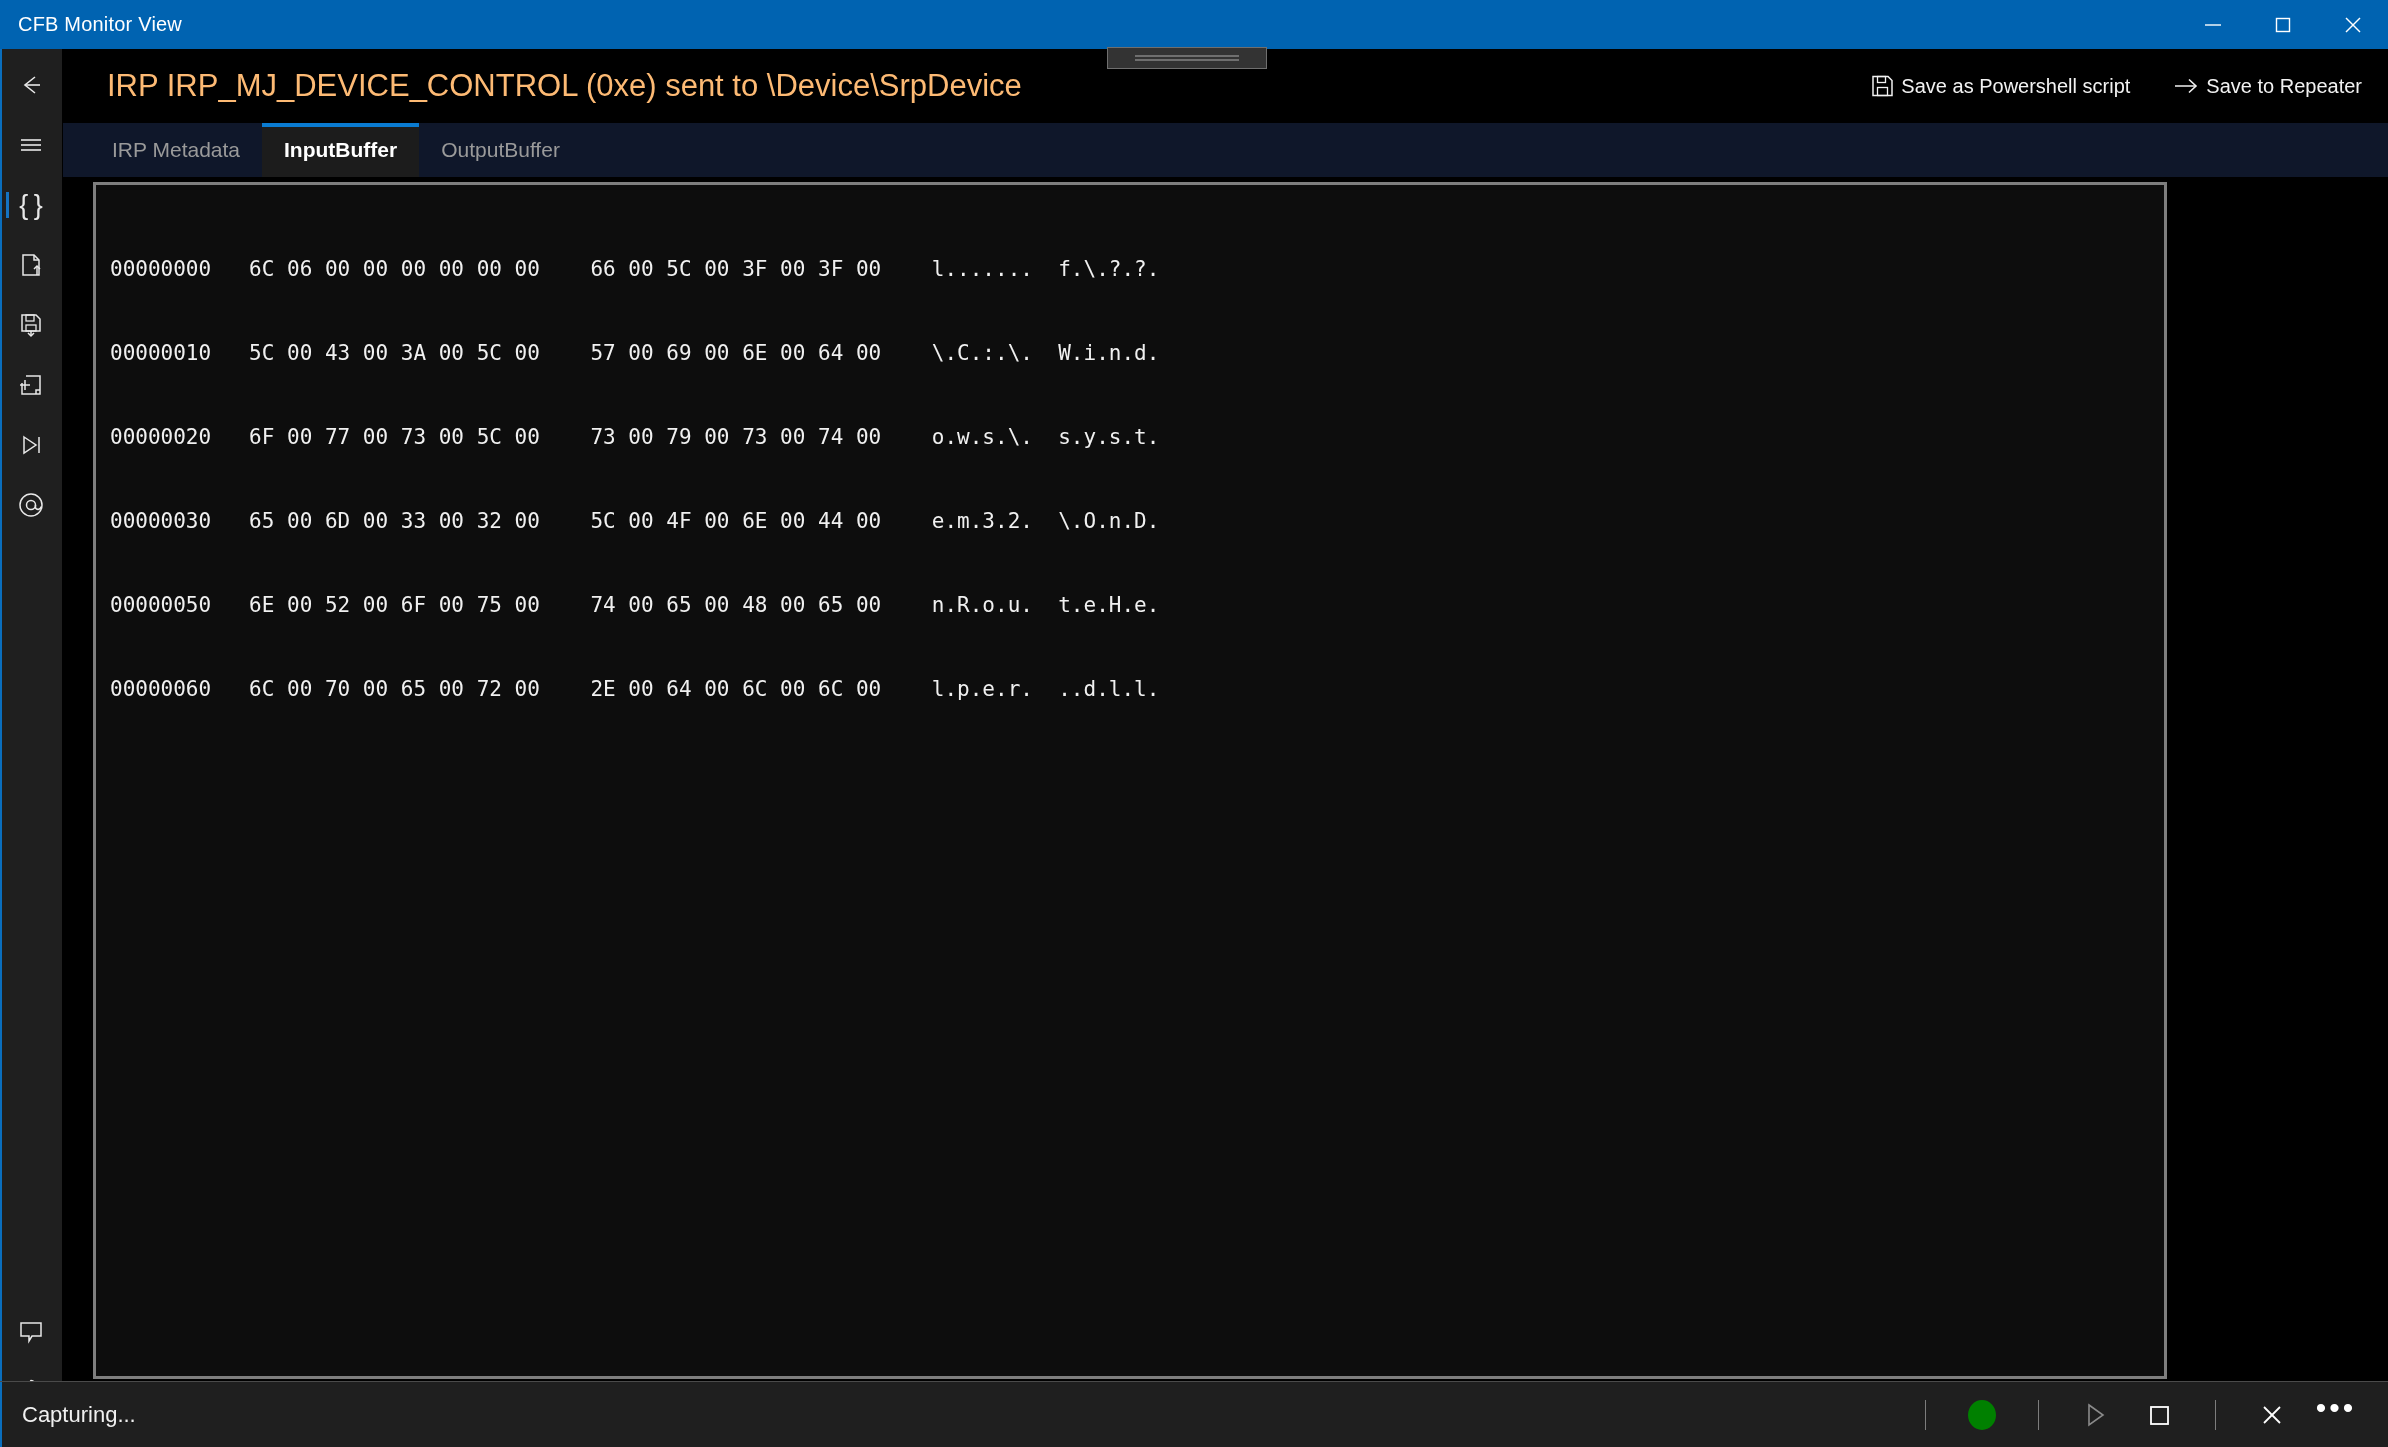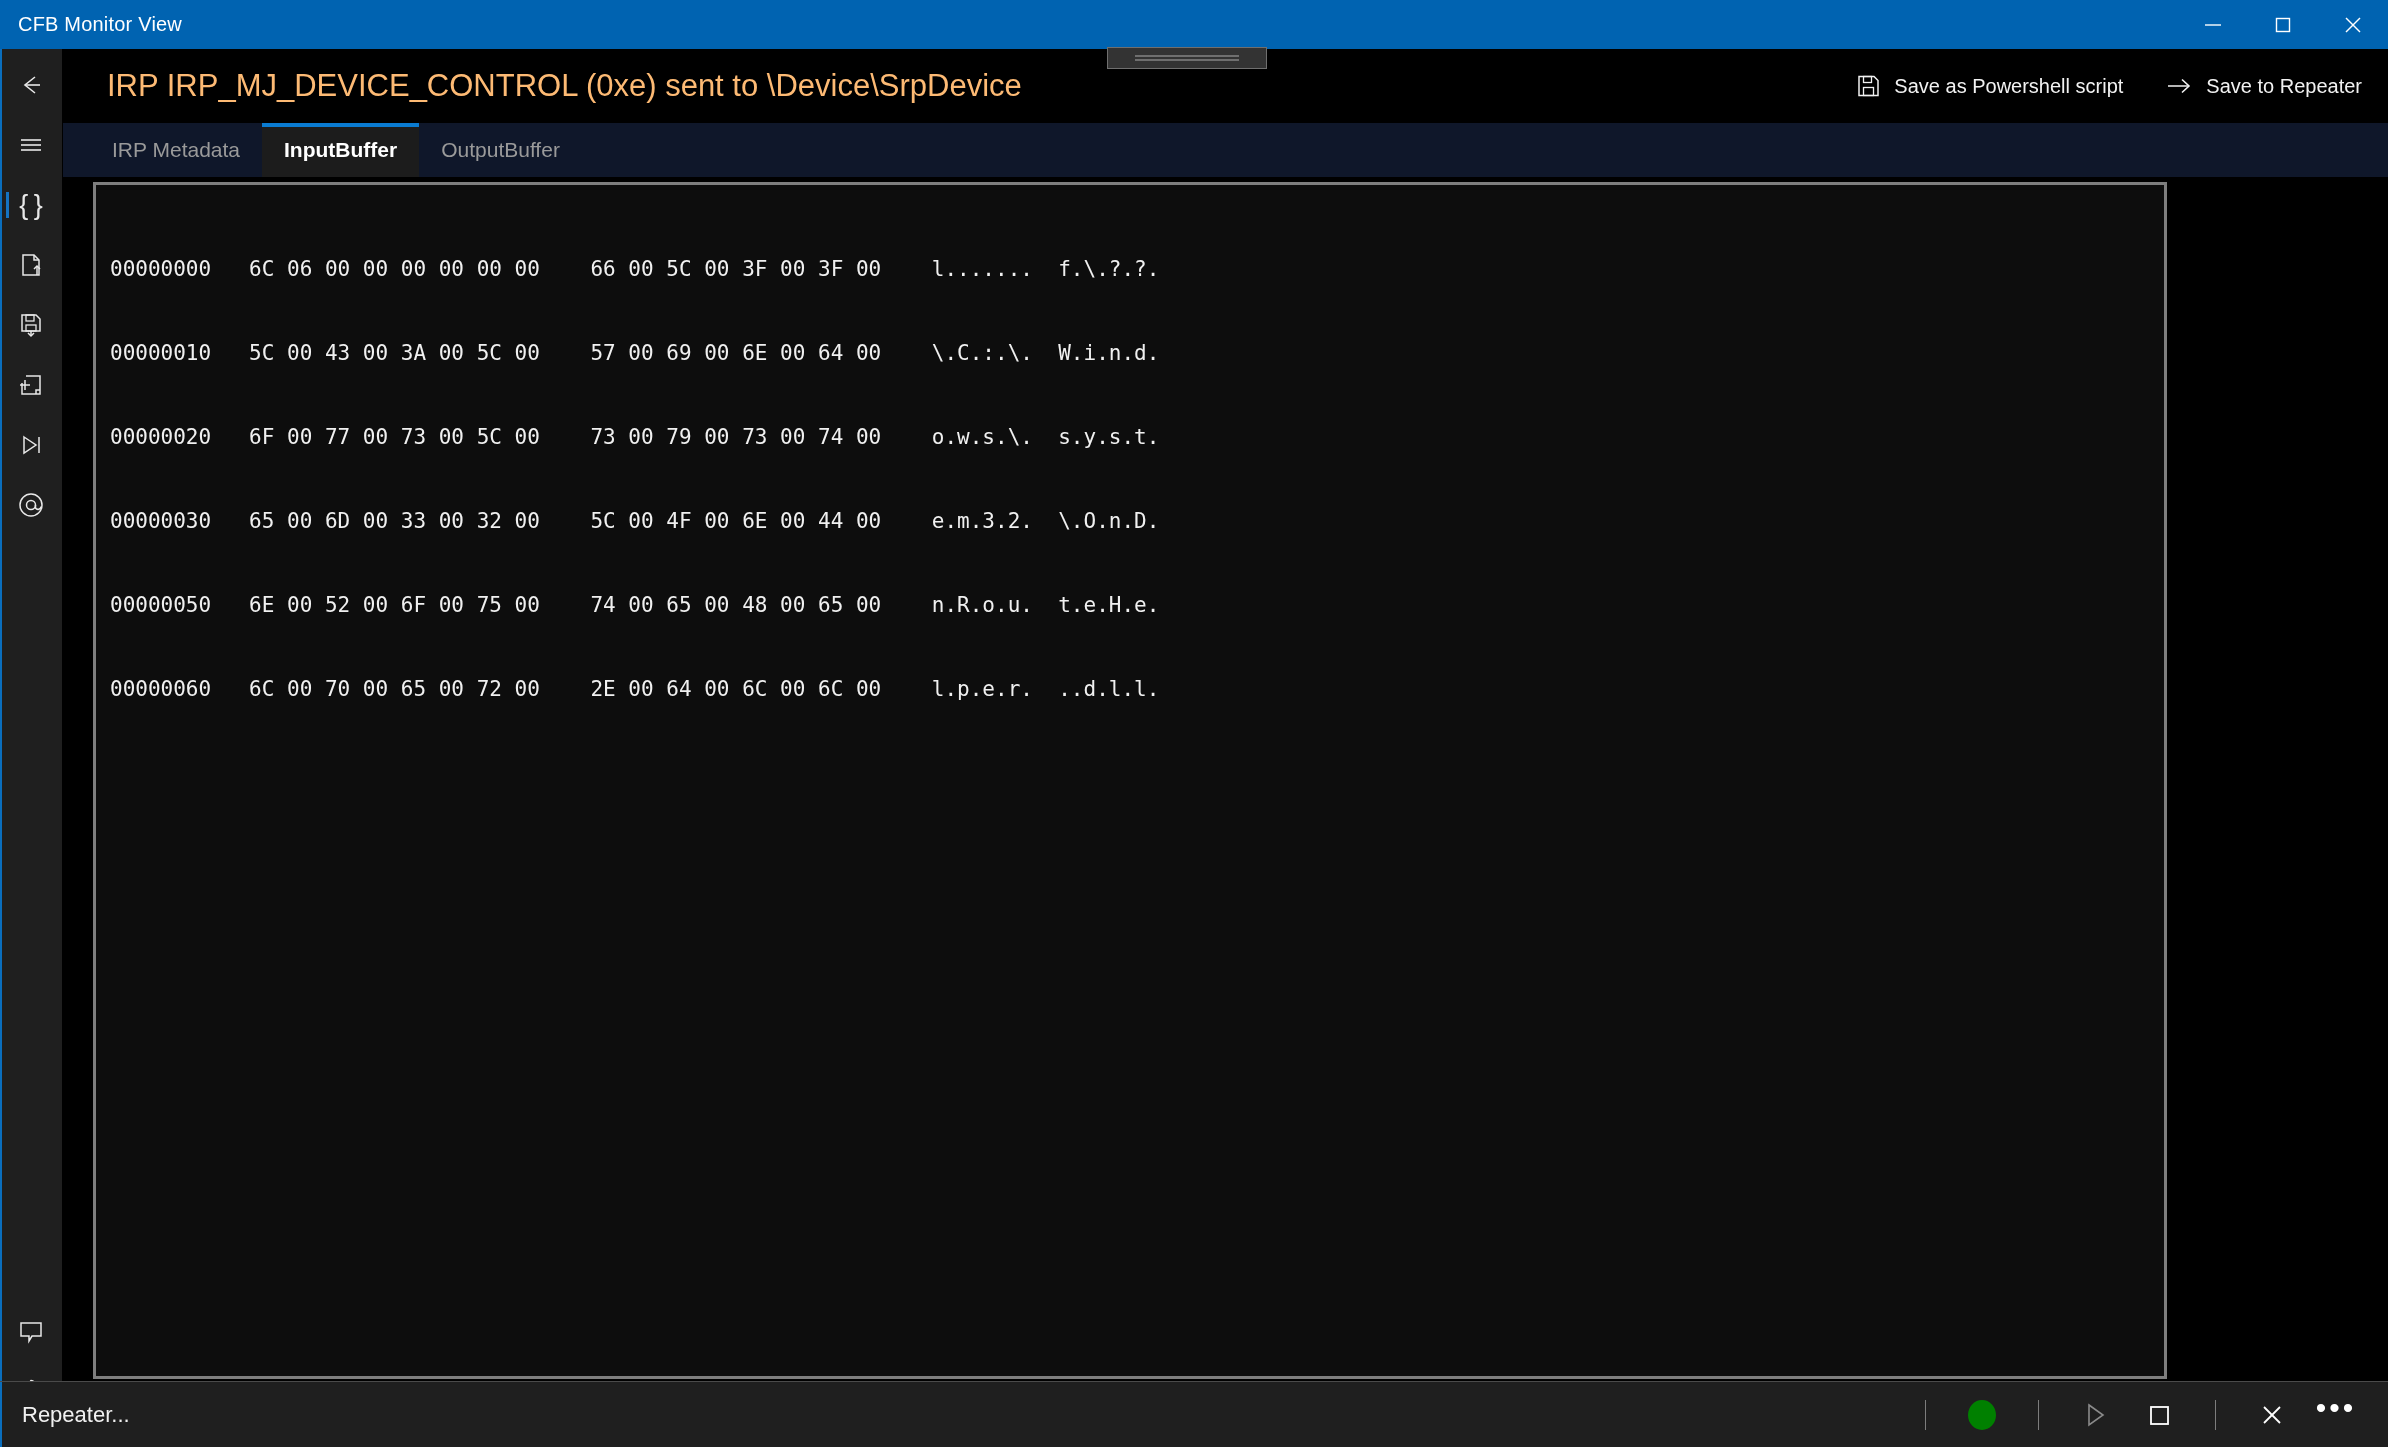"Save as Powershell script" .hdr-btn { gap: 13px -> 6px }
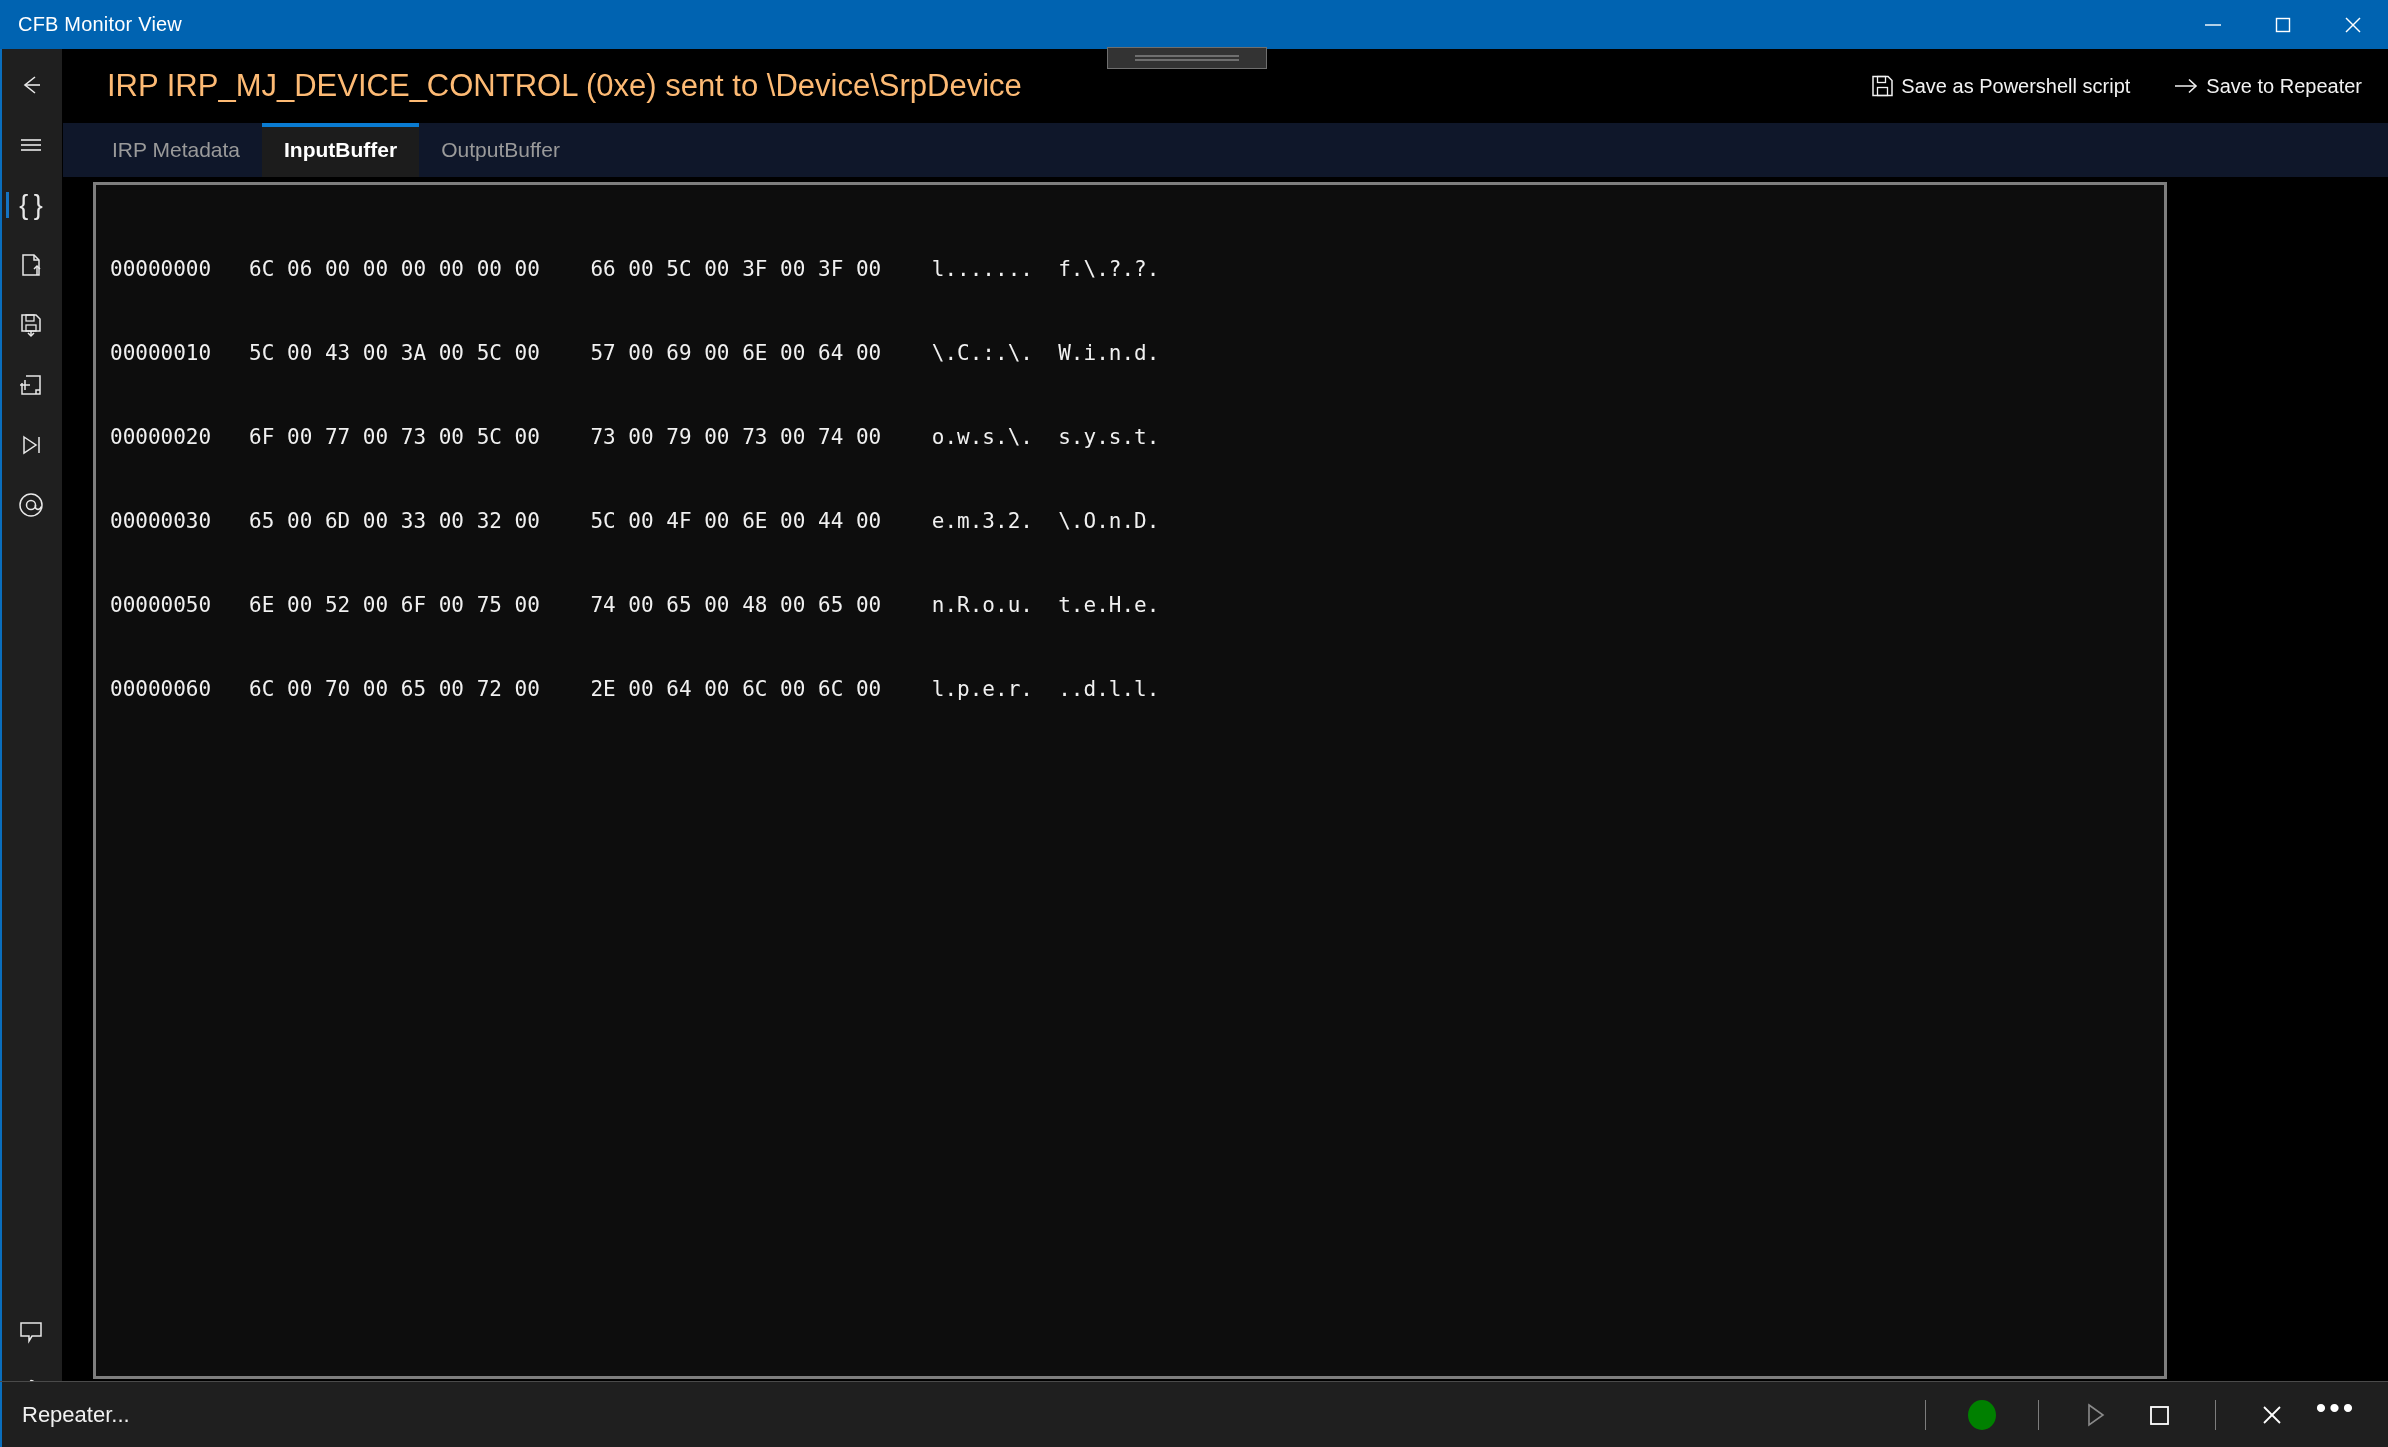"Repeater..." span.status-text { text: Repeater -> Capturing }
